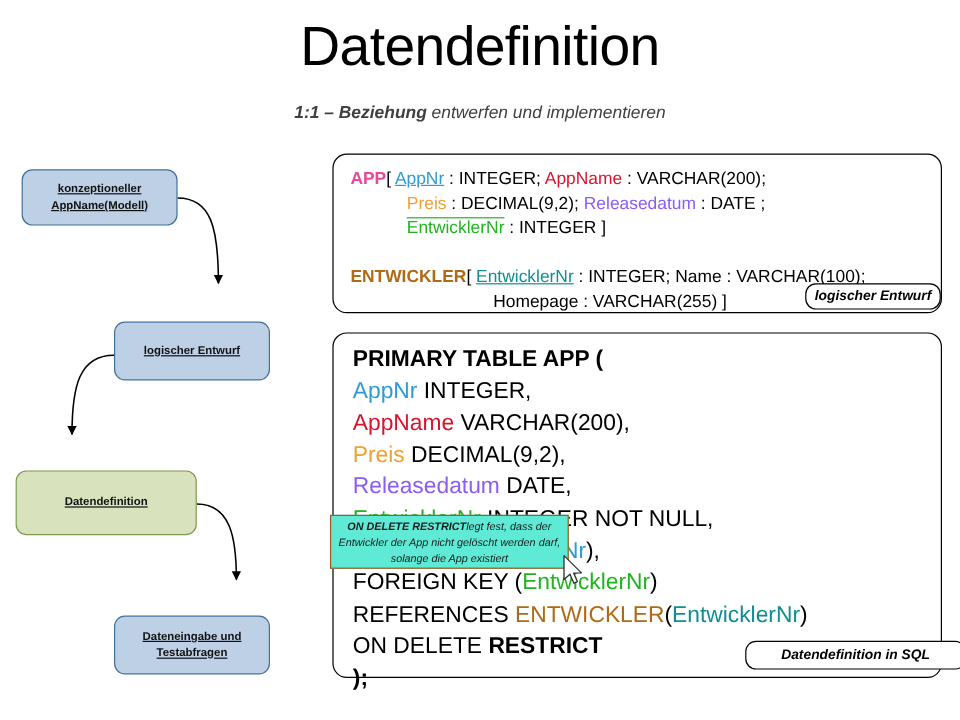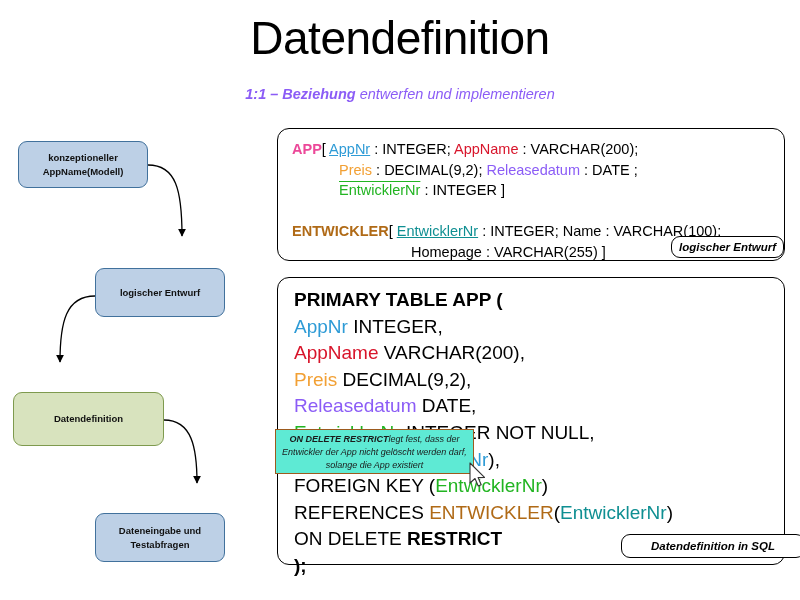"1:1 – Beziehung entwerfen und" #slide-subtitle { color: #8b5cf6 -> #404040 }
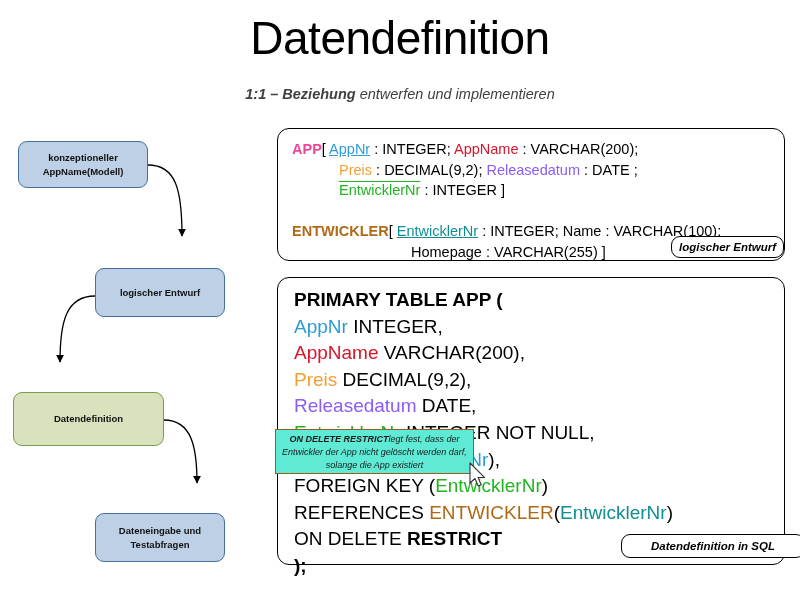"konzeptioneller" .flow-box { text-decoration: none -> underline }
